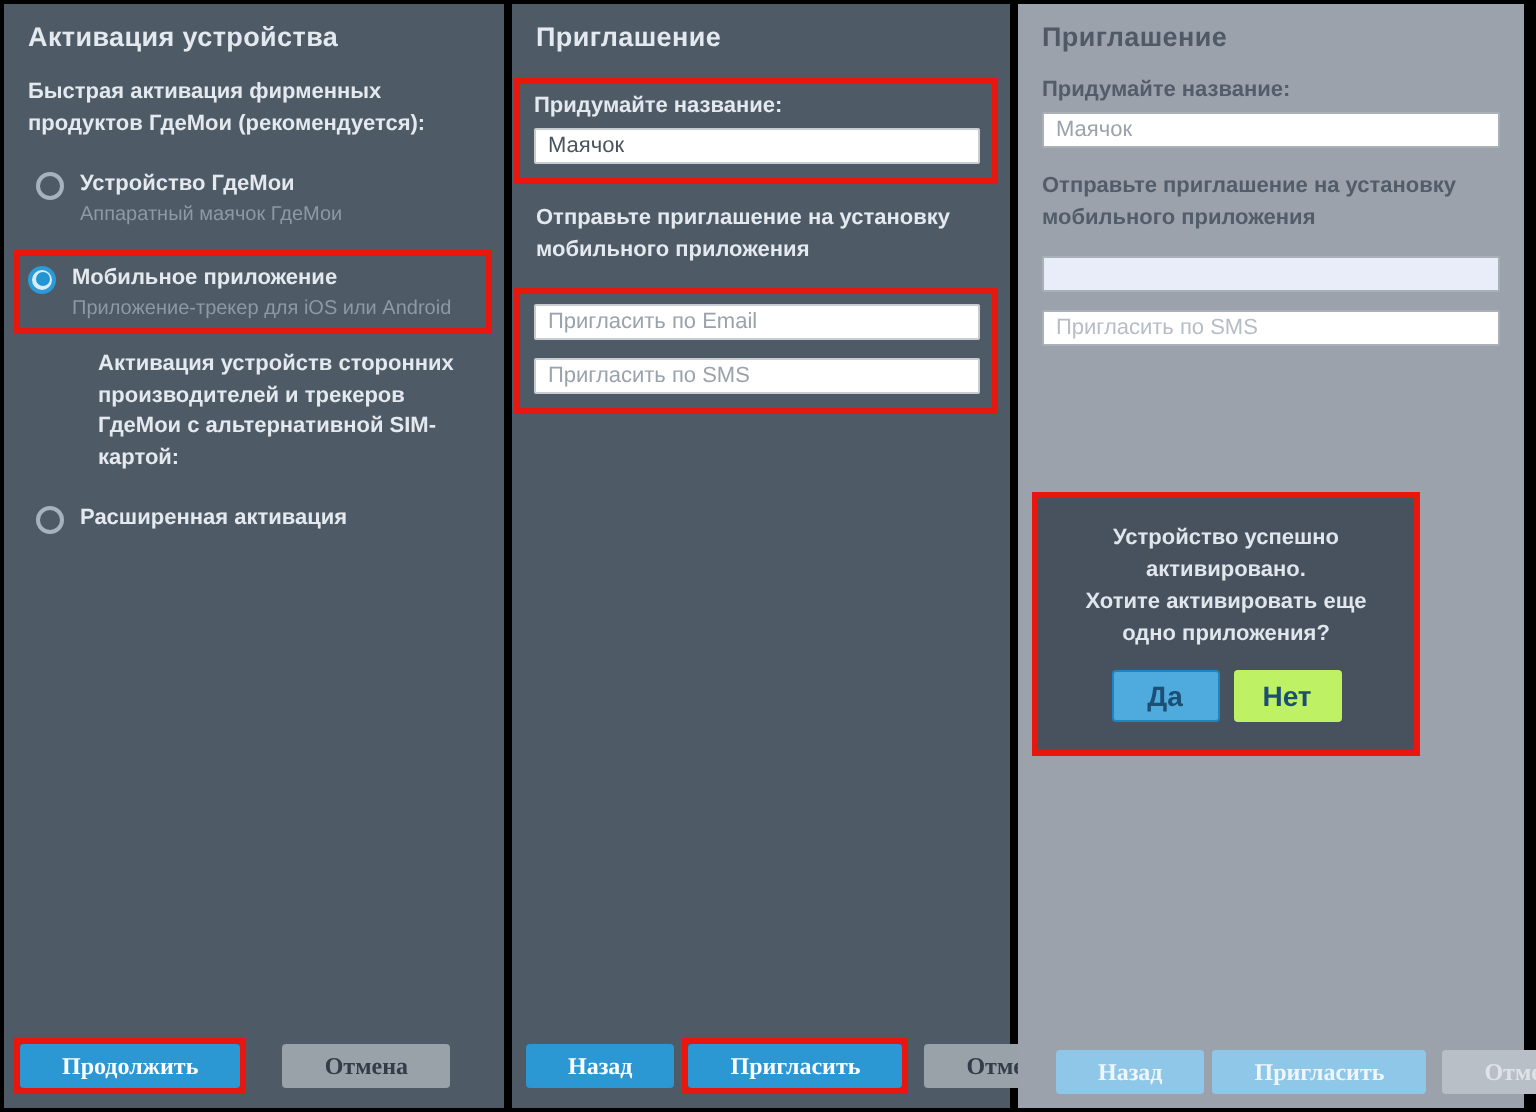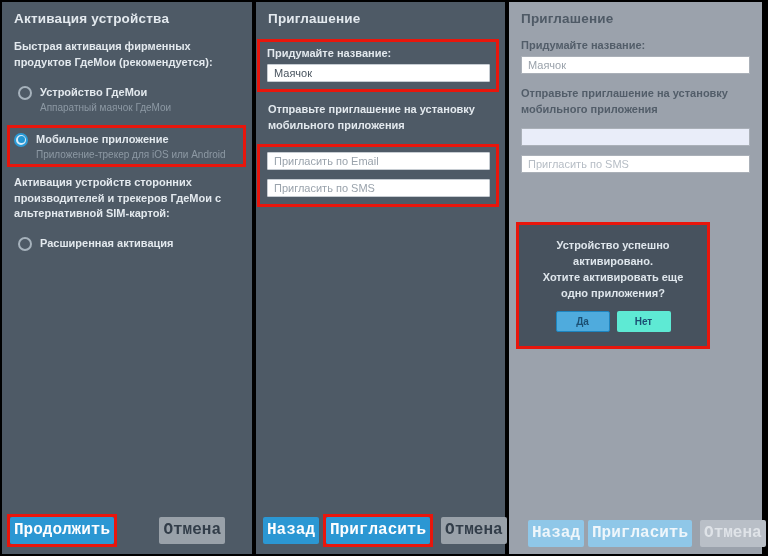"Активация устройств сторонних" div.body-text { margin-left: none -> 35px }
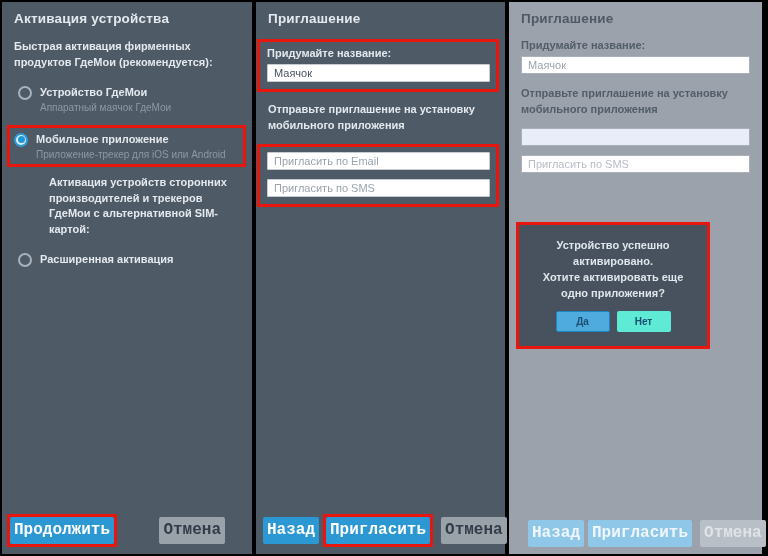"Устройство успешно активировано." .dialog-wrap { top: 220px -> 244px }
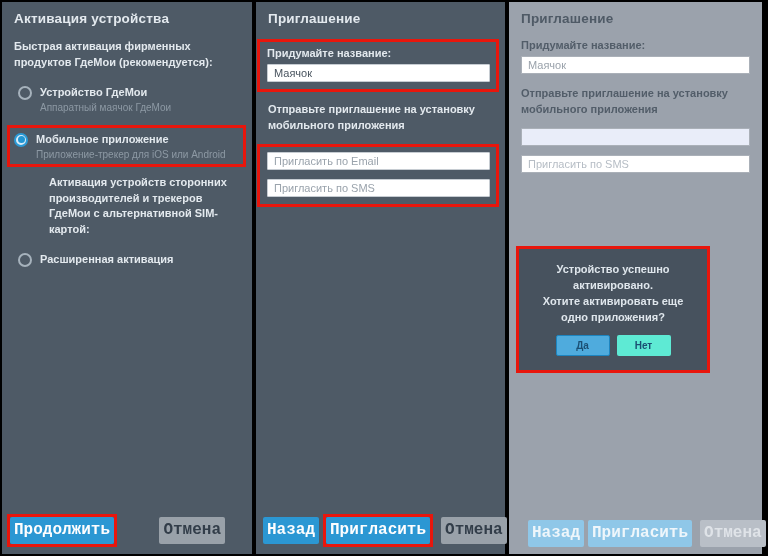"Да" .btn-dlg { font-size: 10px -> 14px }
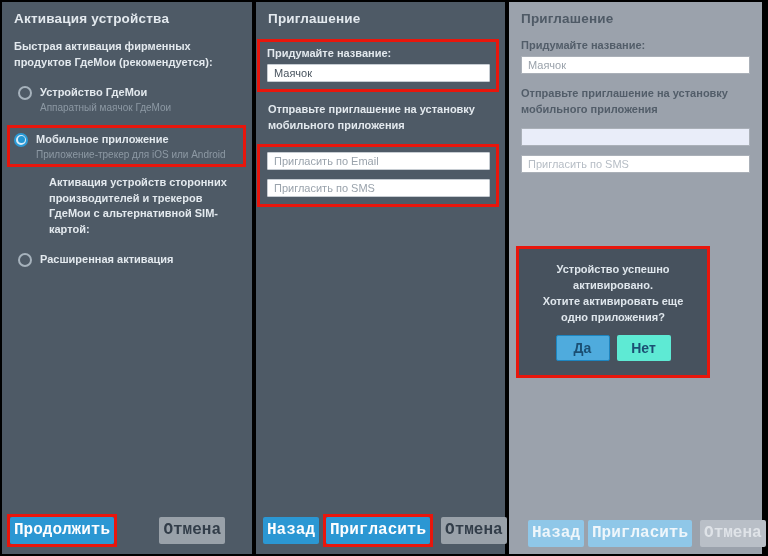"Нет" .btn-no { background: #5eead4 -> #bef264 }
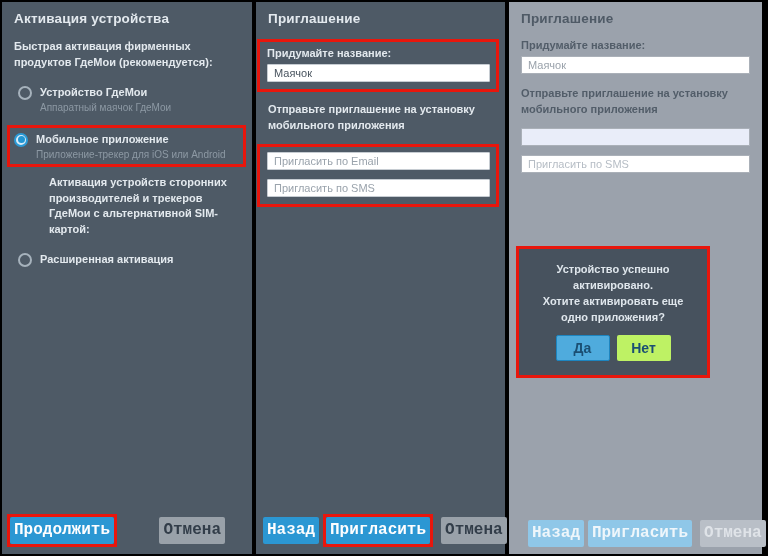"Продолжить" .btn { font-family: Liberation Mono, monospace -> Liberation Serif, serif; font-size: 16px -> 12px; padding: 4px 4px -> 4px 21px }
